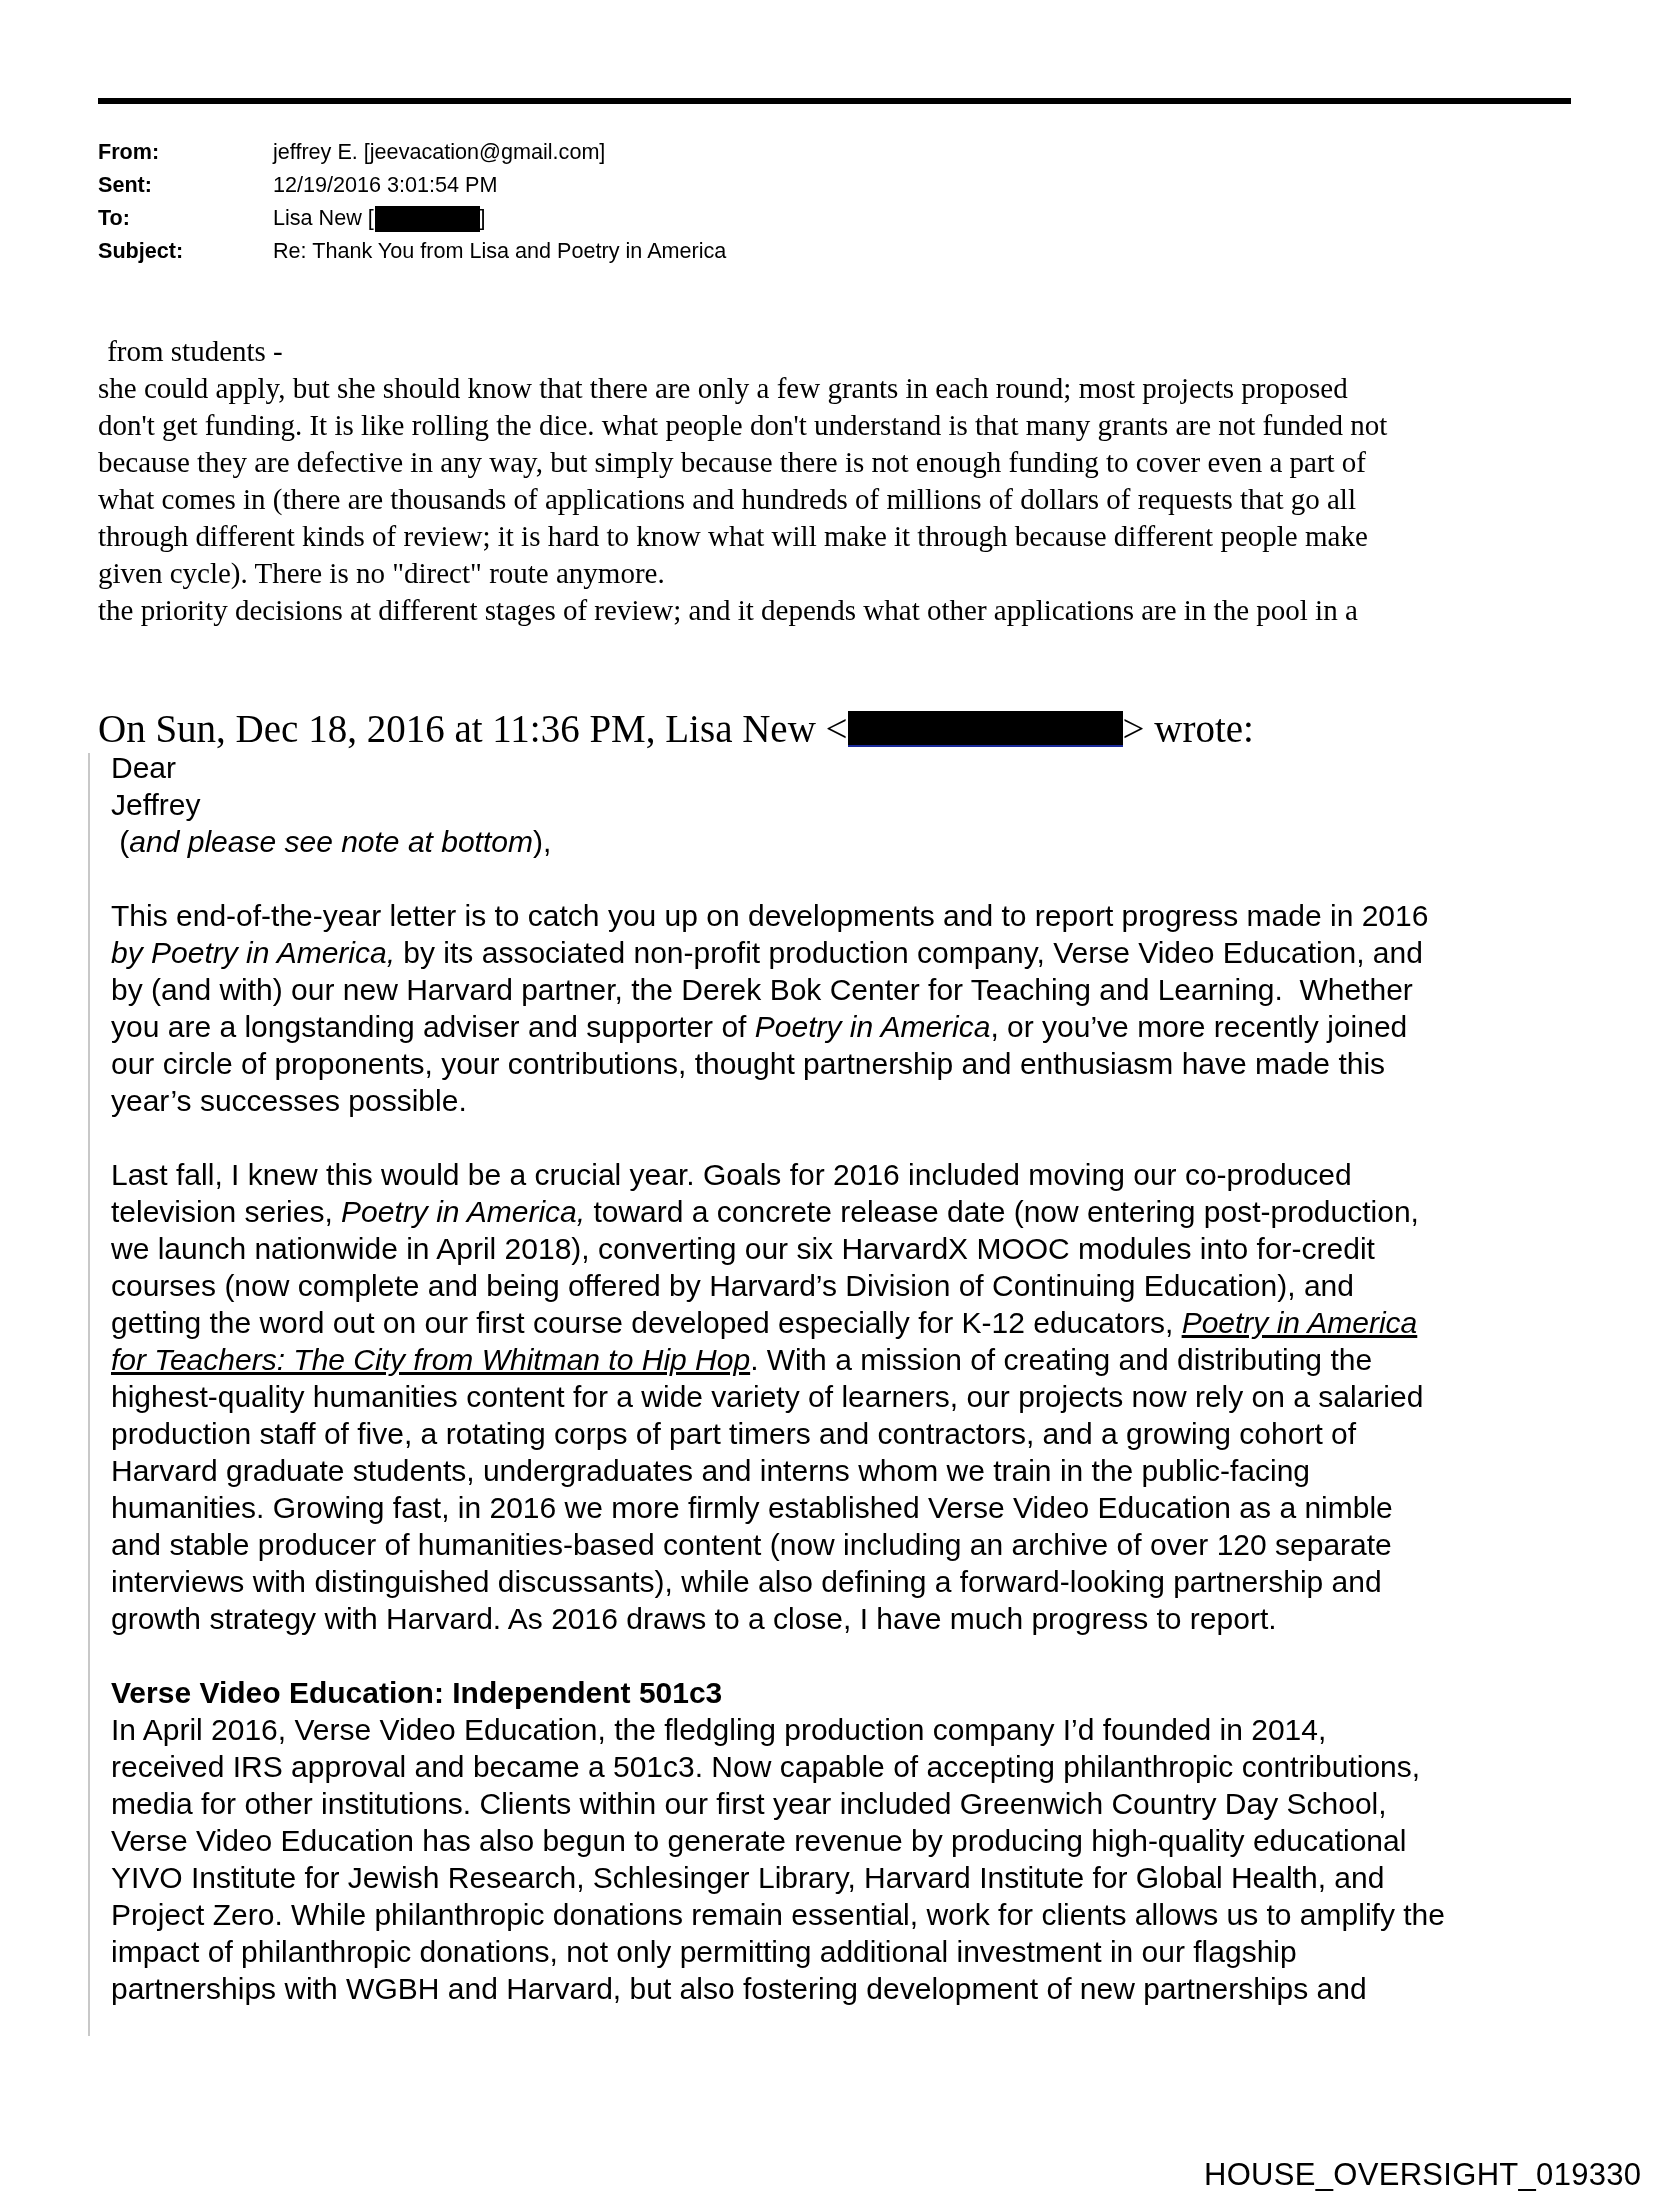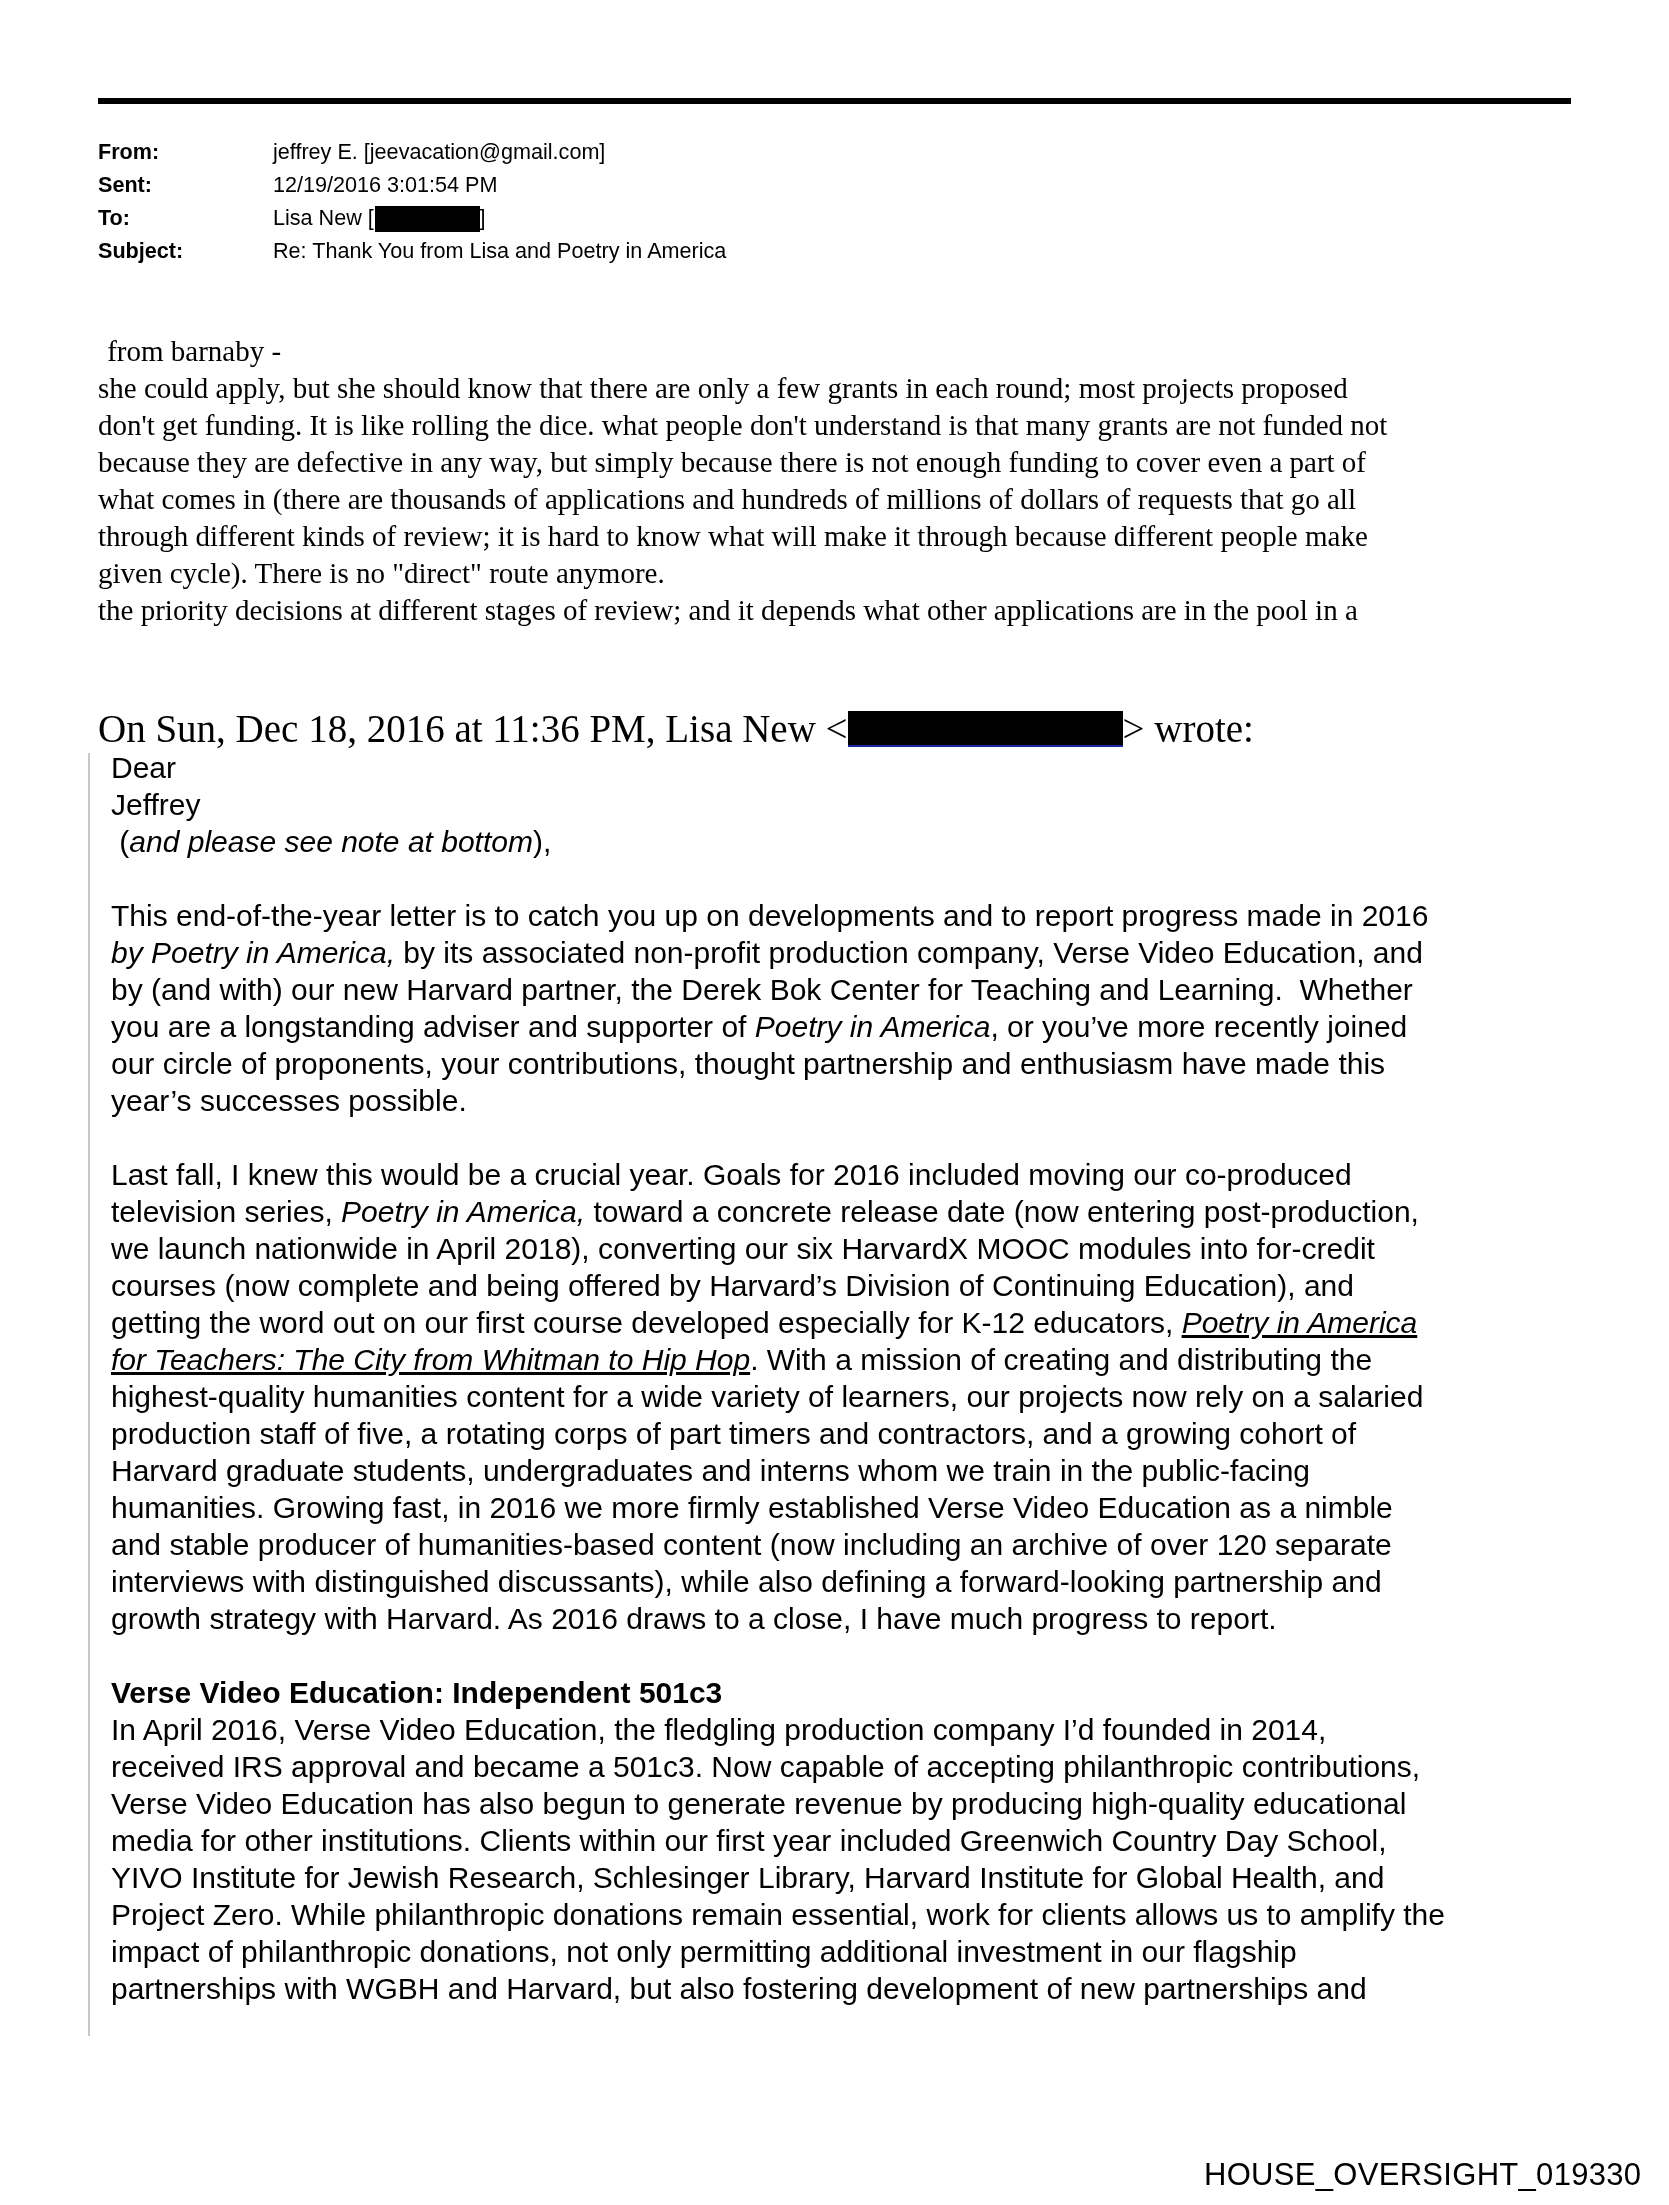"from barnaby -" p.first { text: barnaby -> students }
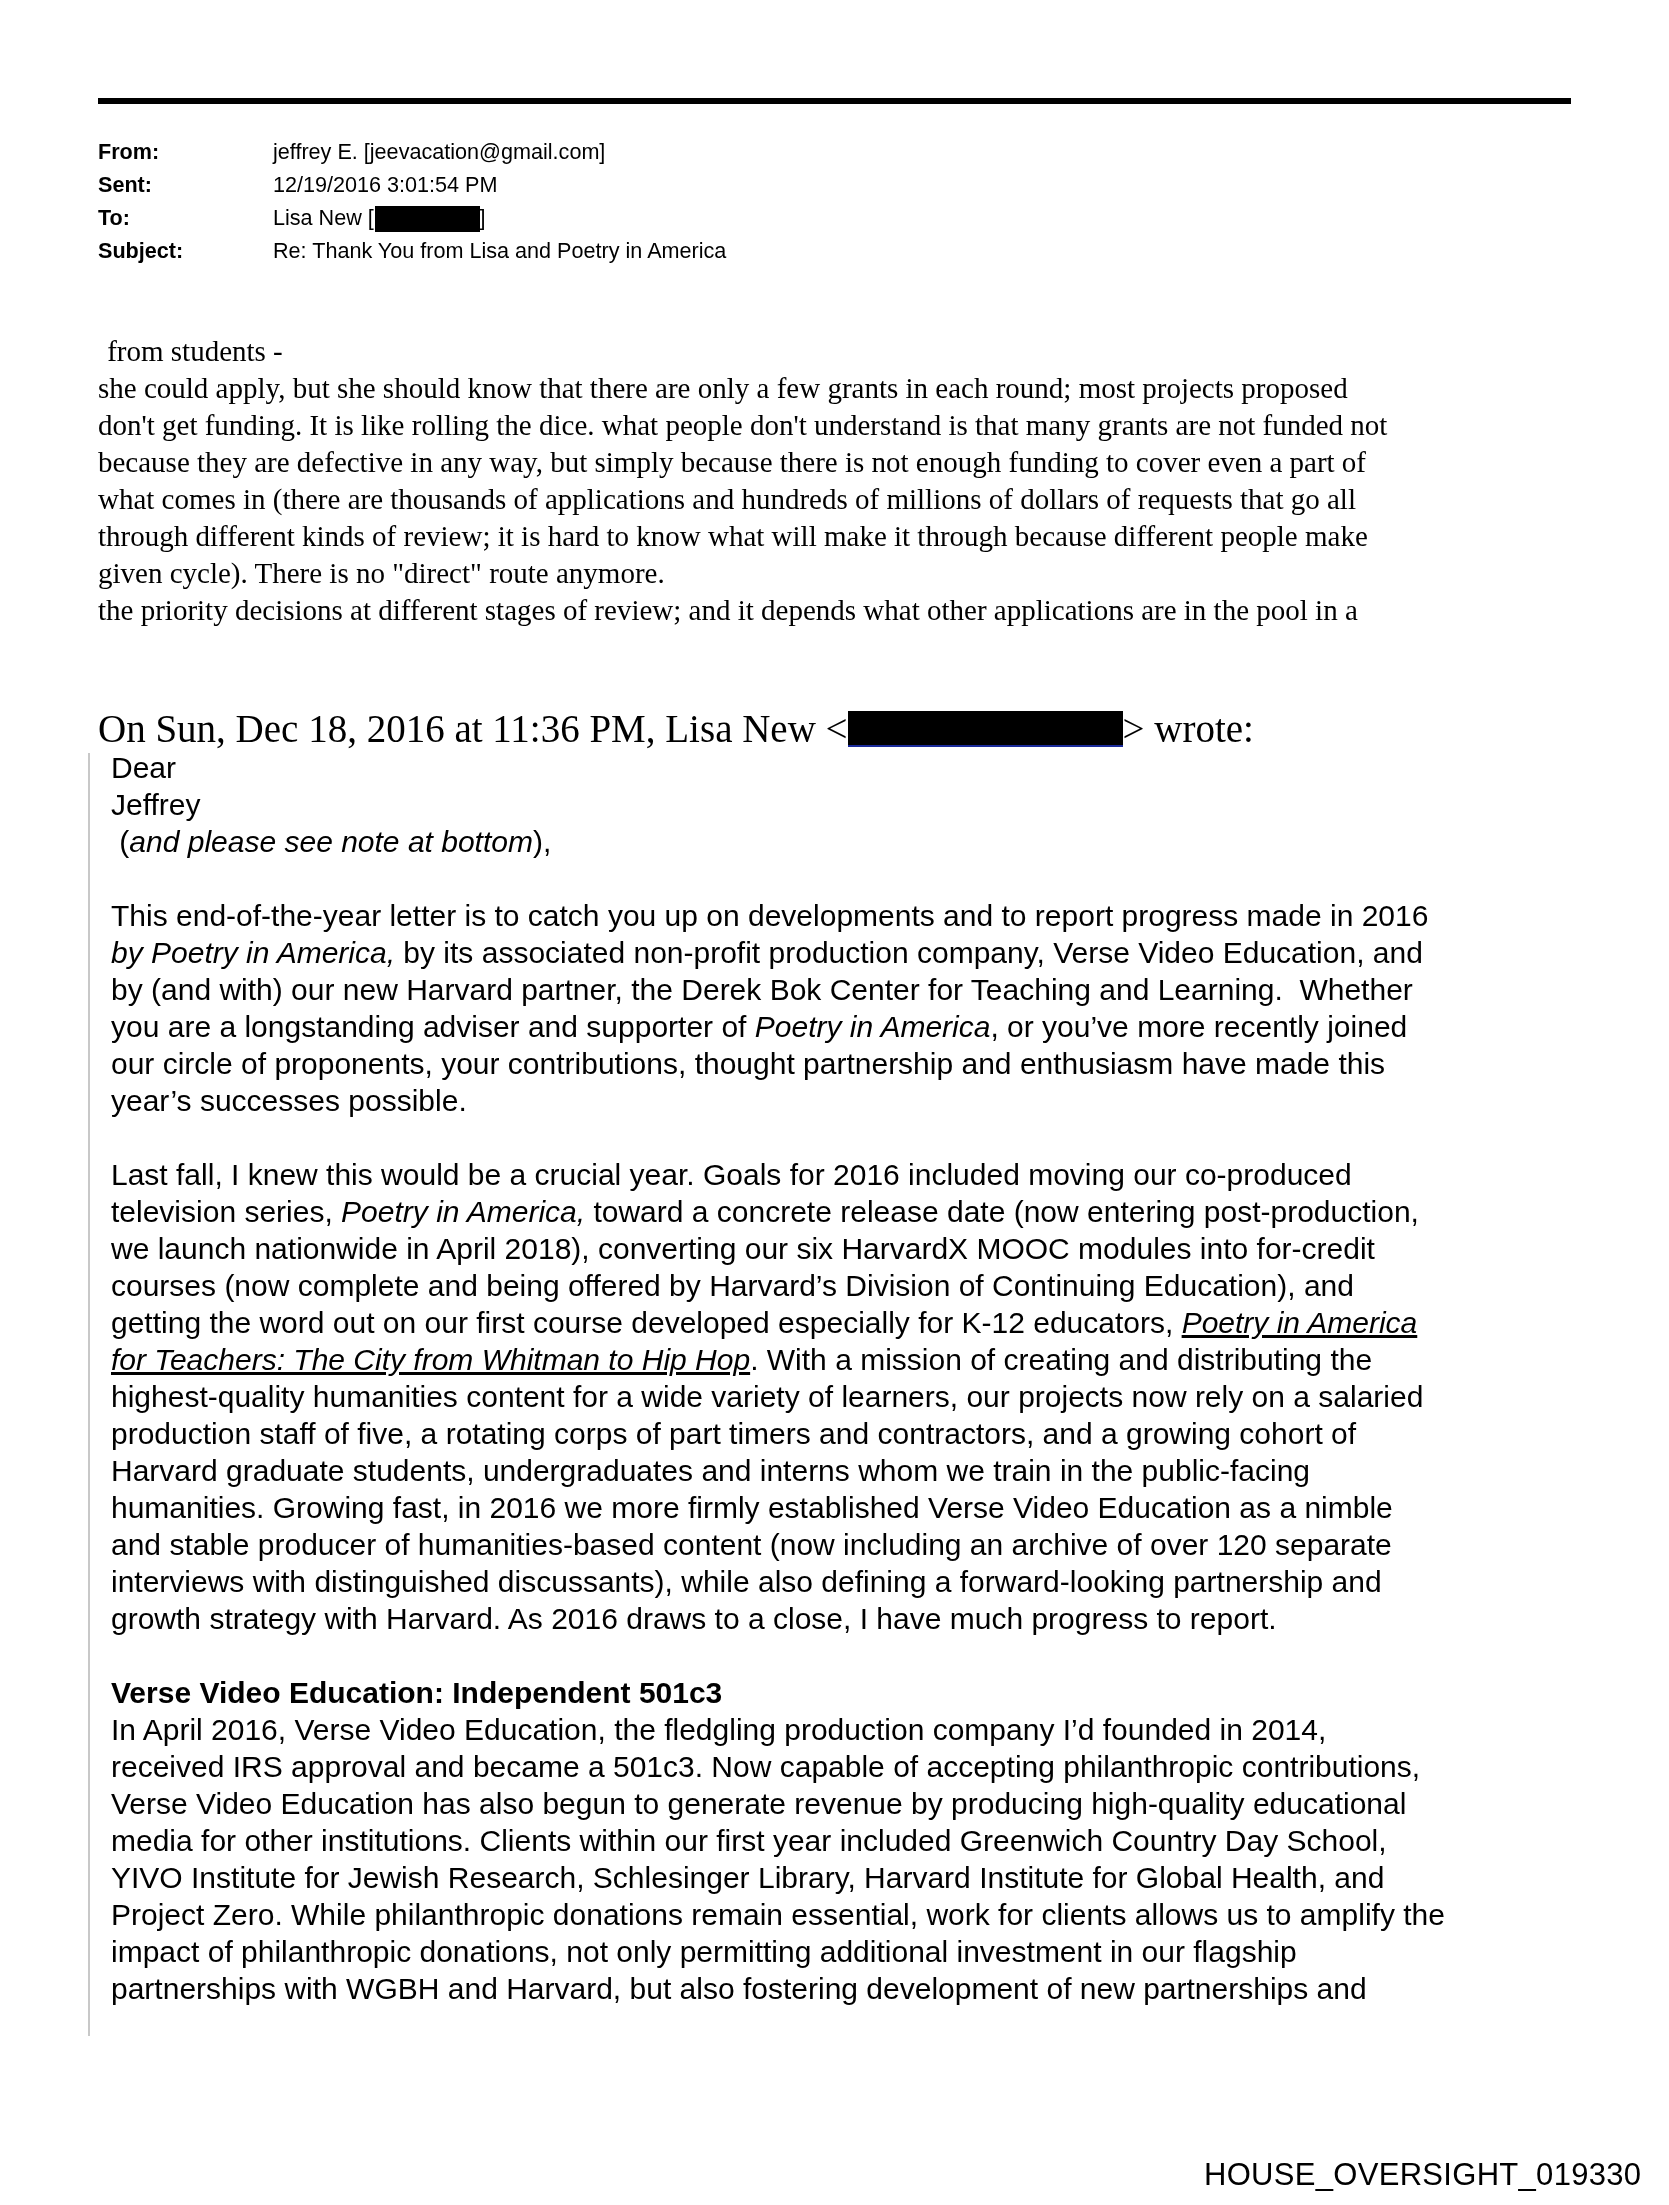"Verse Video Education has also" div.line { order: before "media for other institutions. Clients" -> after "media for other institutions. Clients" }
